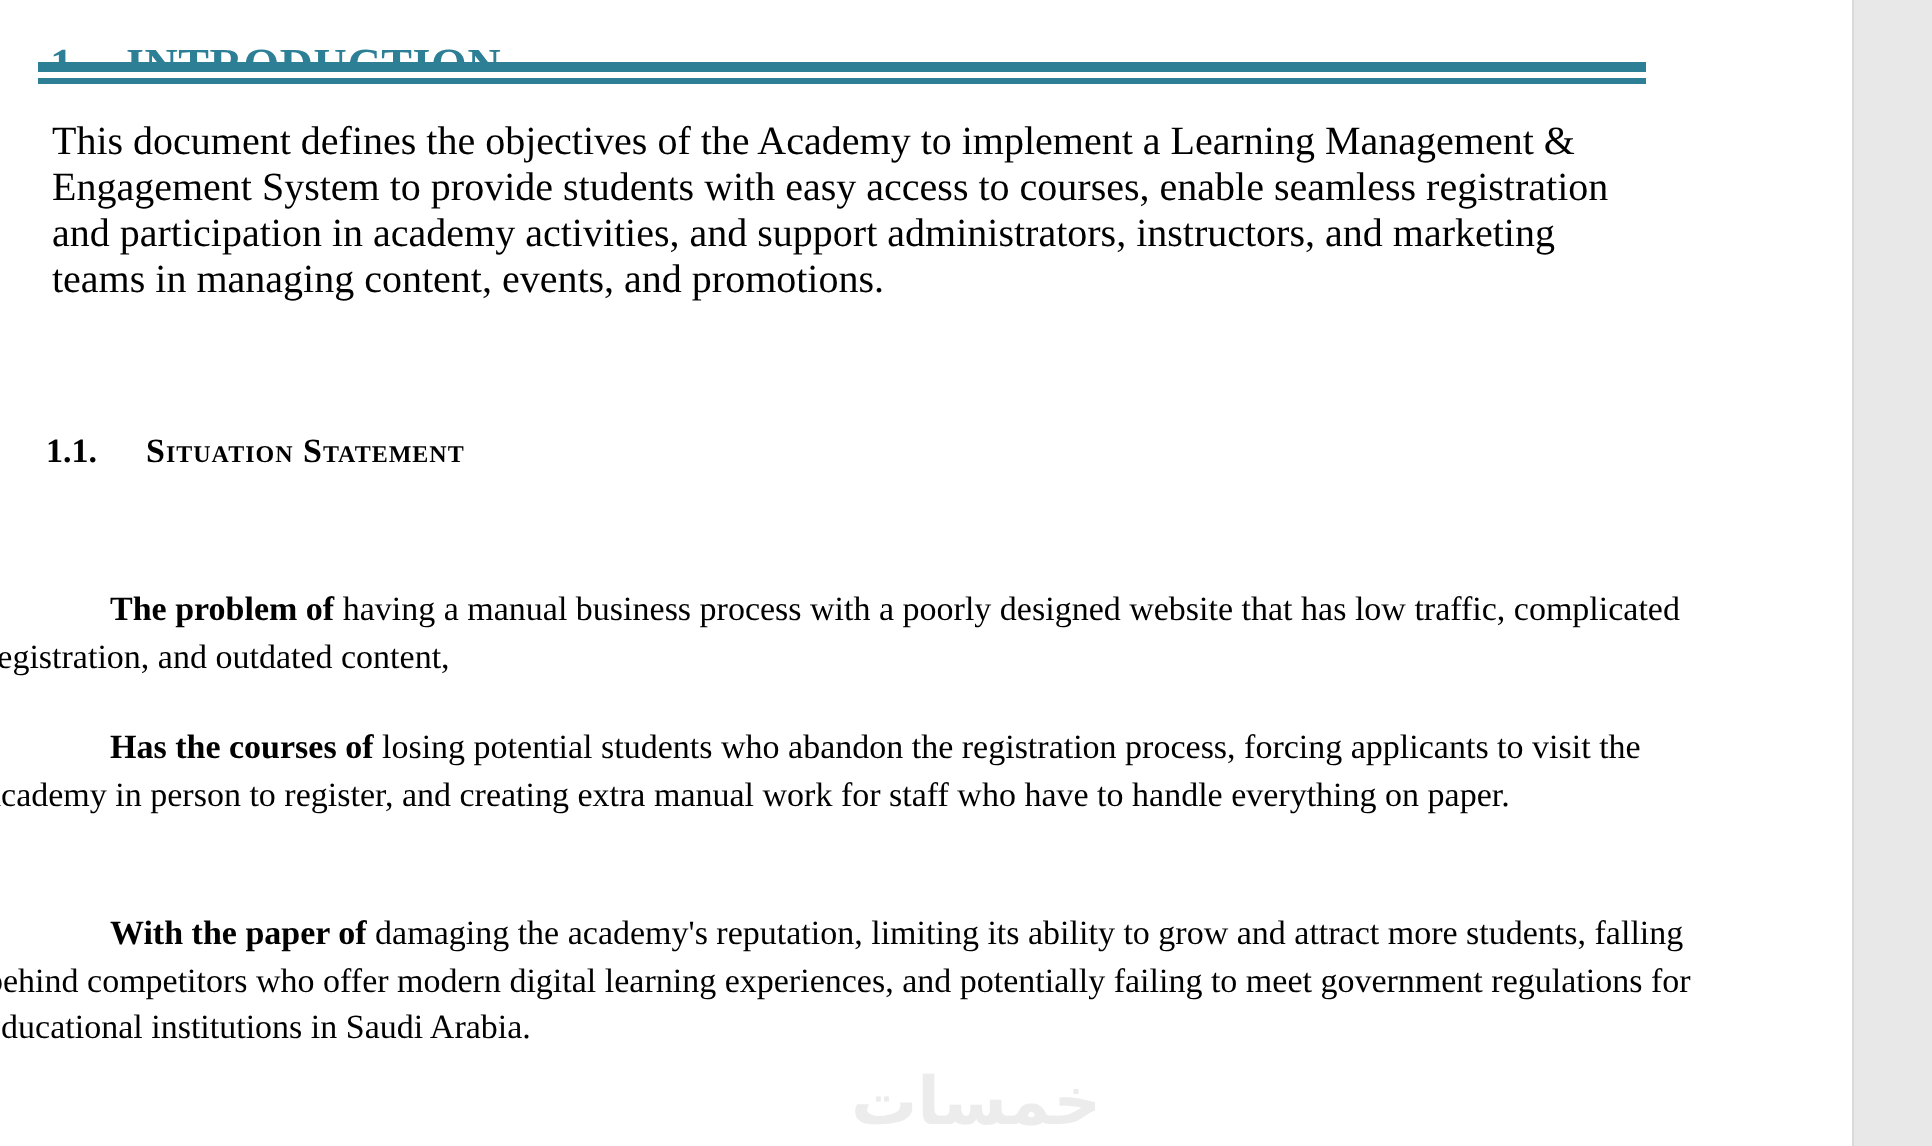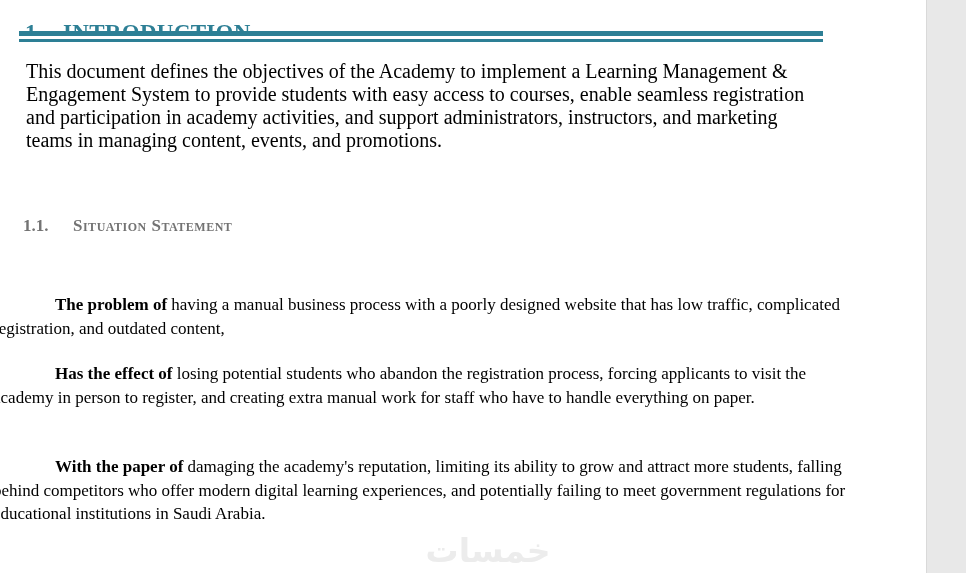"1.1. Situation Statement" .h2 { color: #737373 -> #000000 }
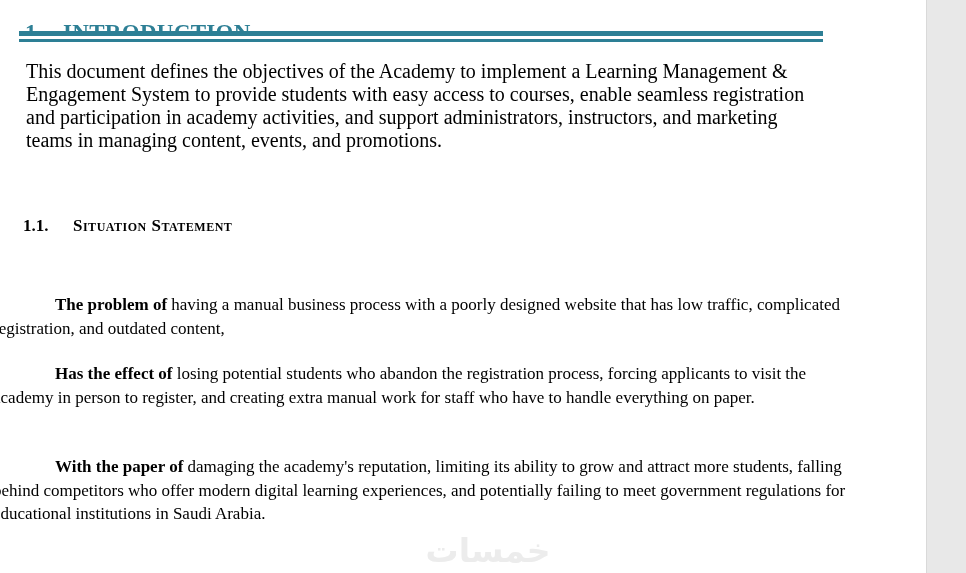"Has the effect of" b.lead { text: effect -> courses }
